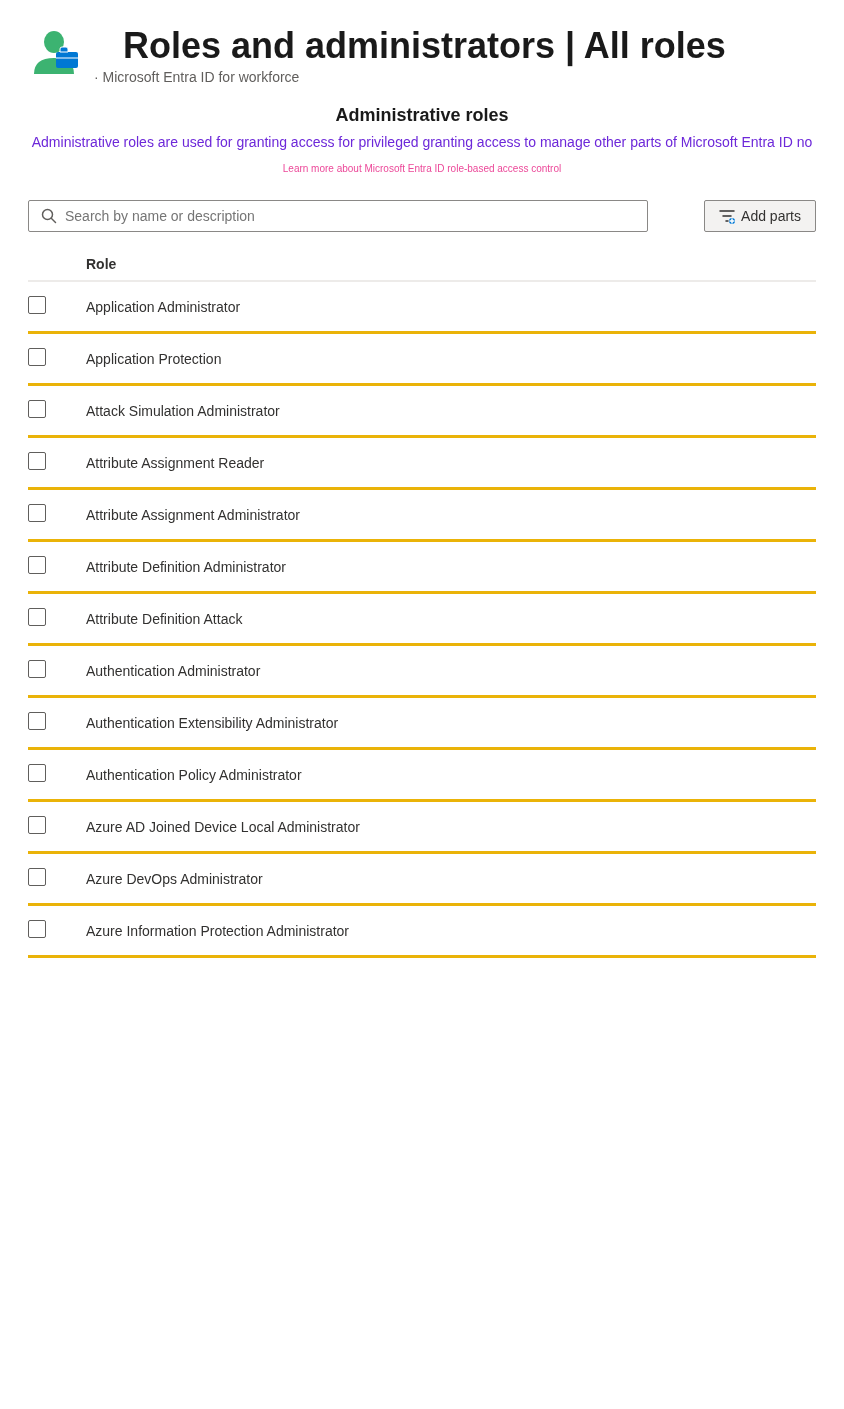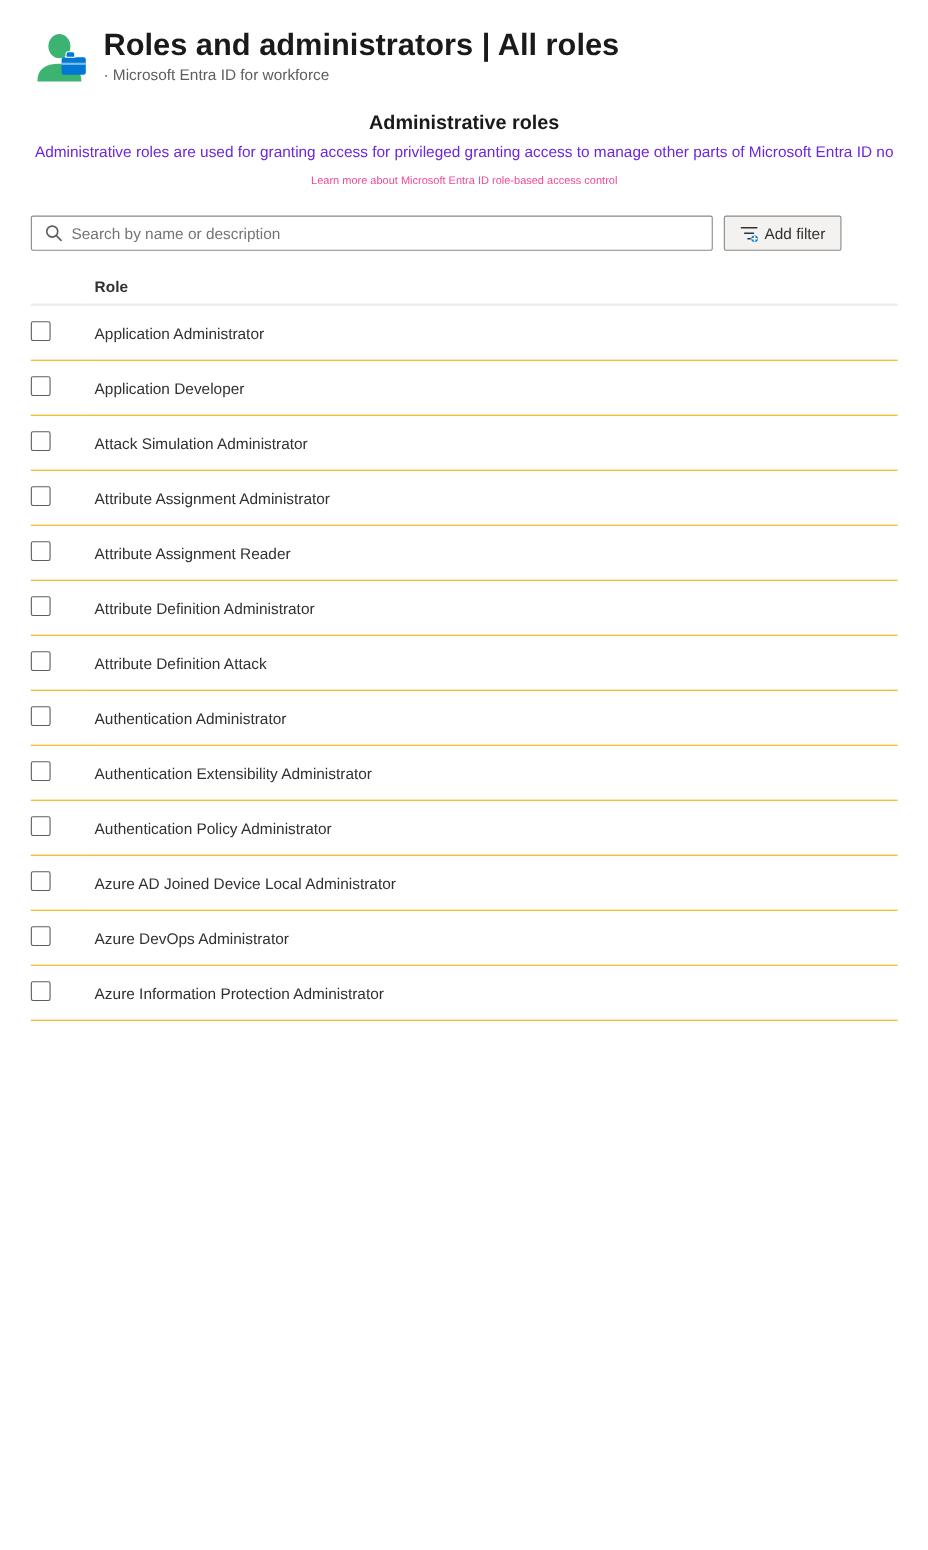"Roles and administrators | All" .page-title { font-size: 28px -> 36px; margin-left: none -> 29px }
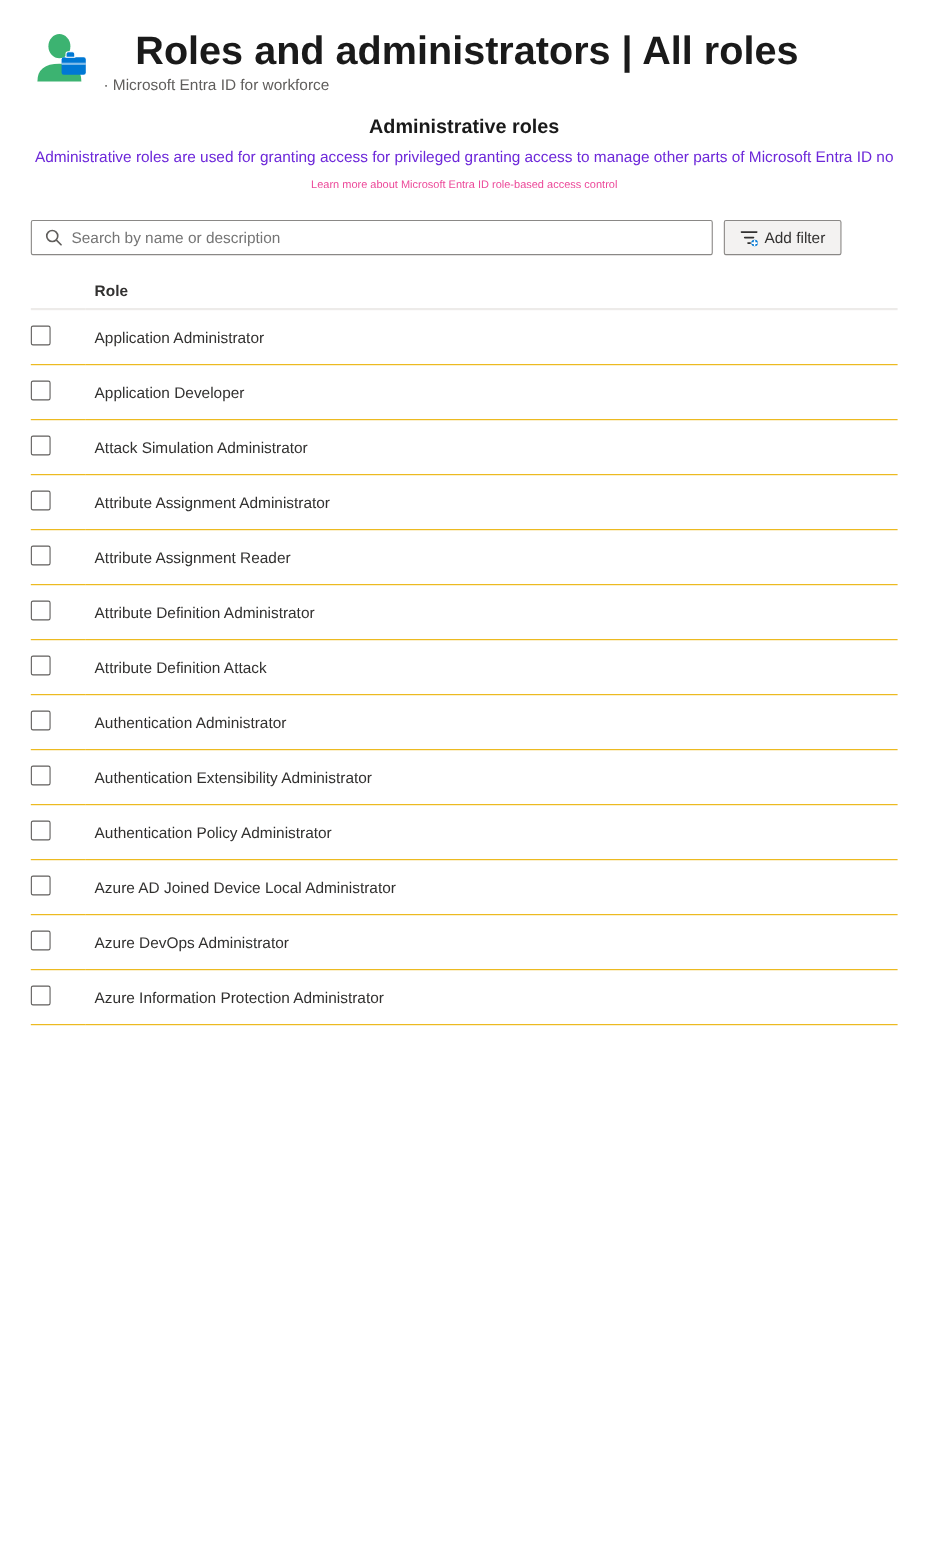"Search by name or description" .toolbar { justify-content: none -> space-between }
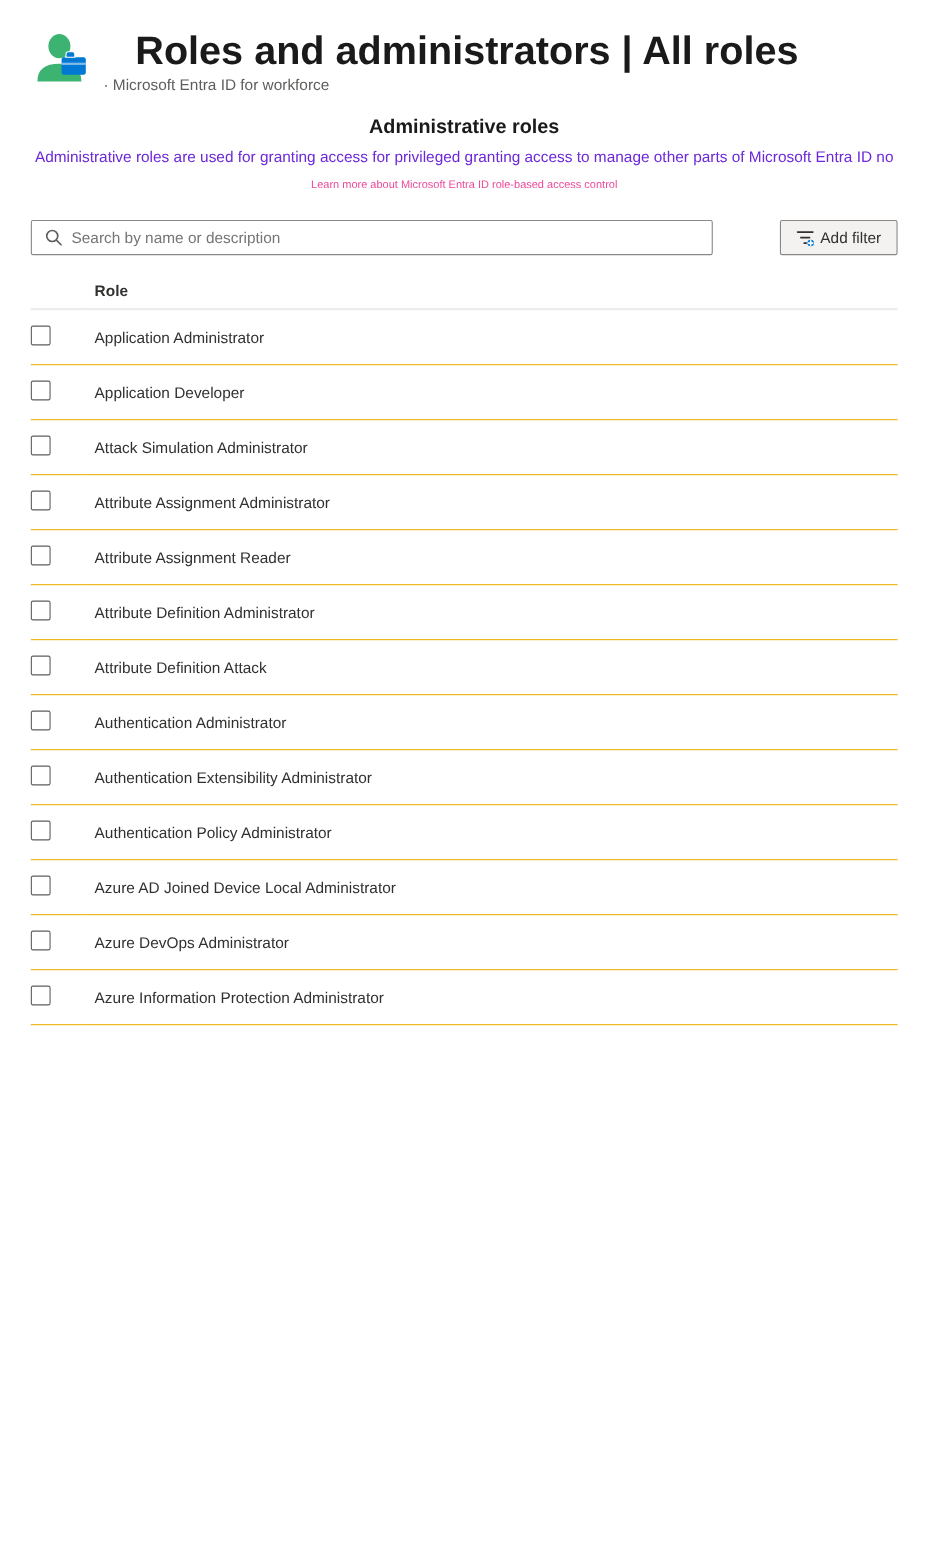"Add filter" span { text: filter -> parts }
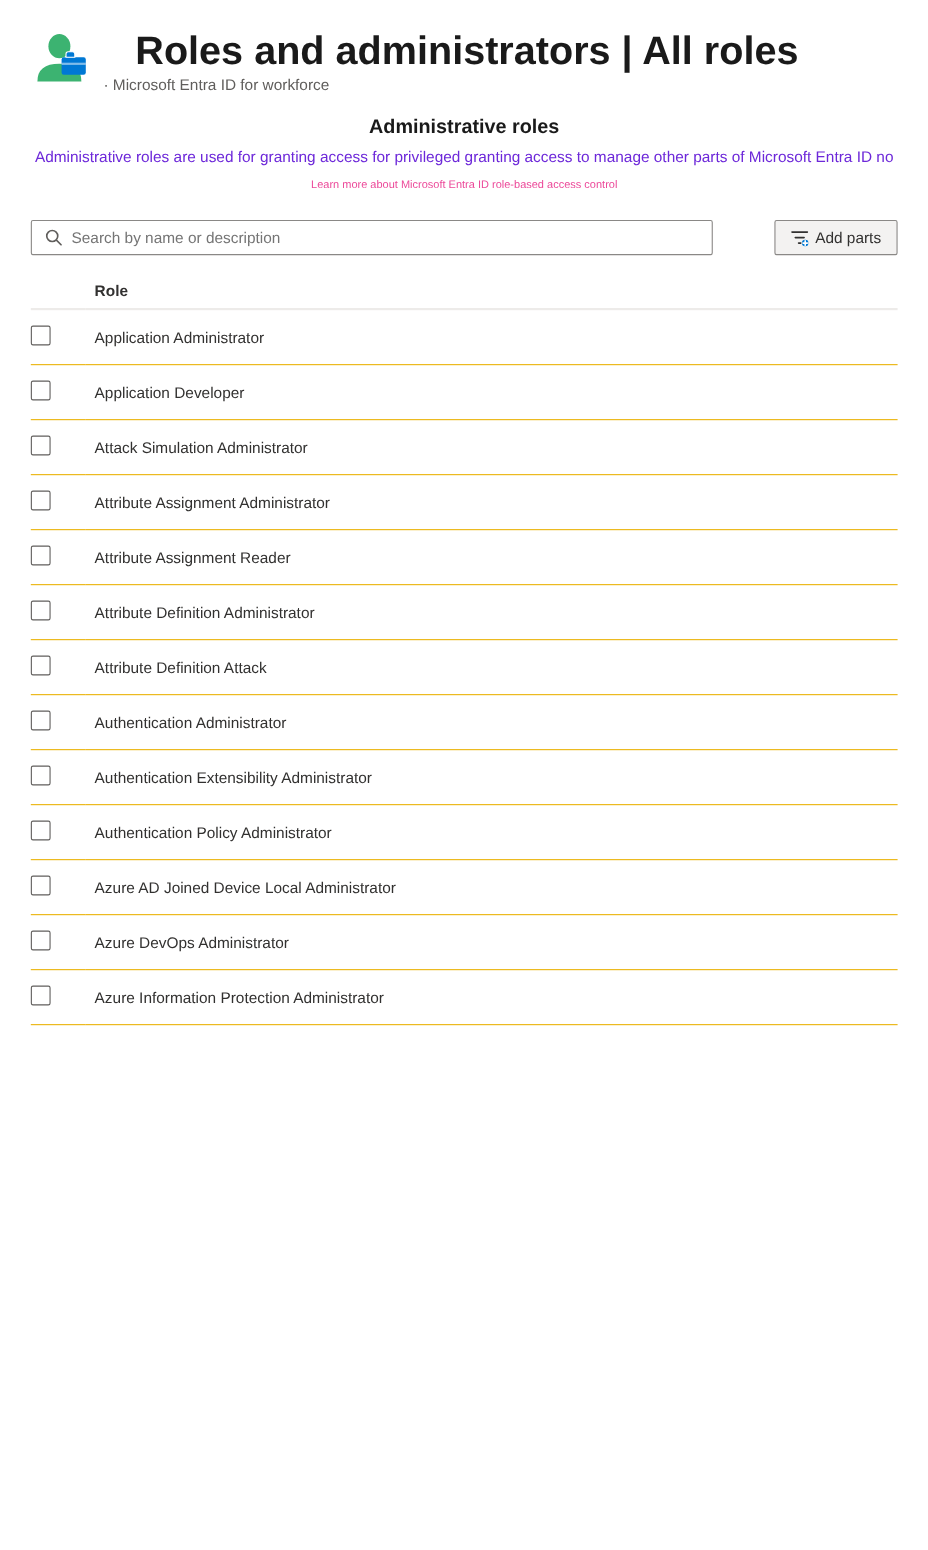"Application Administrator" .table-row td { border-bottom: 1px solid #eab308 -> 3px solid #eab308 }
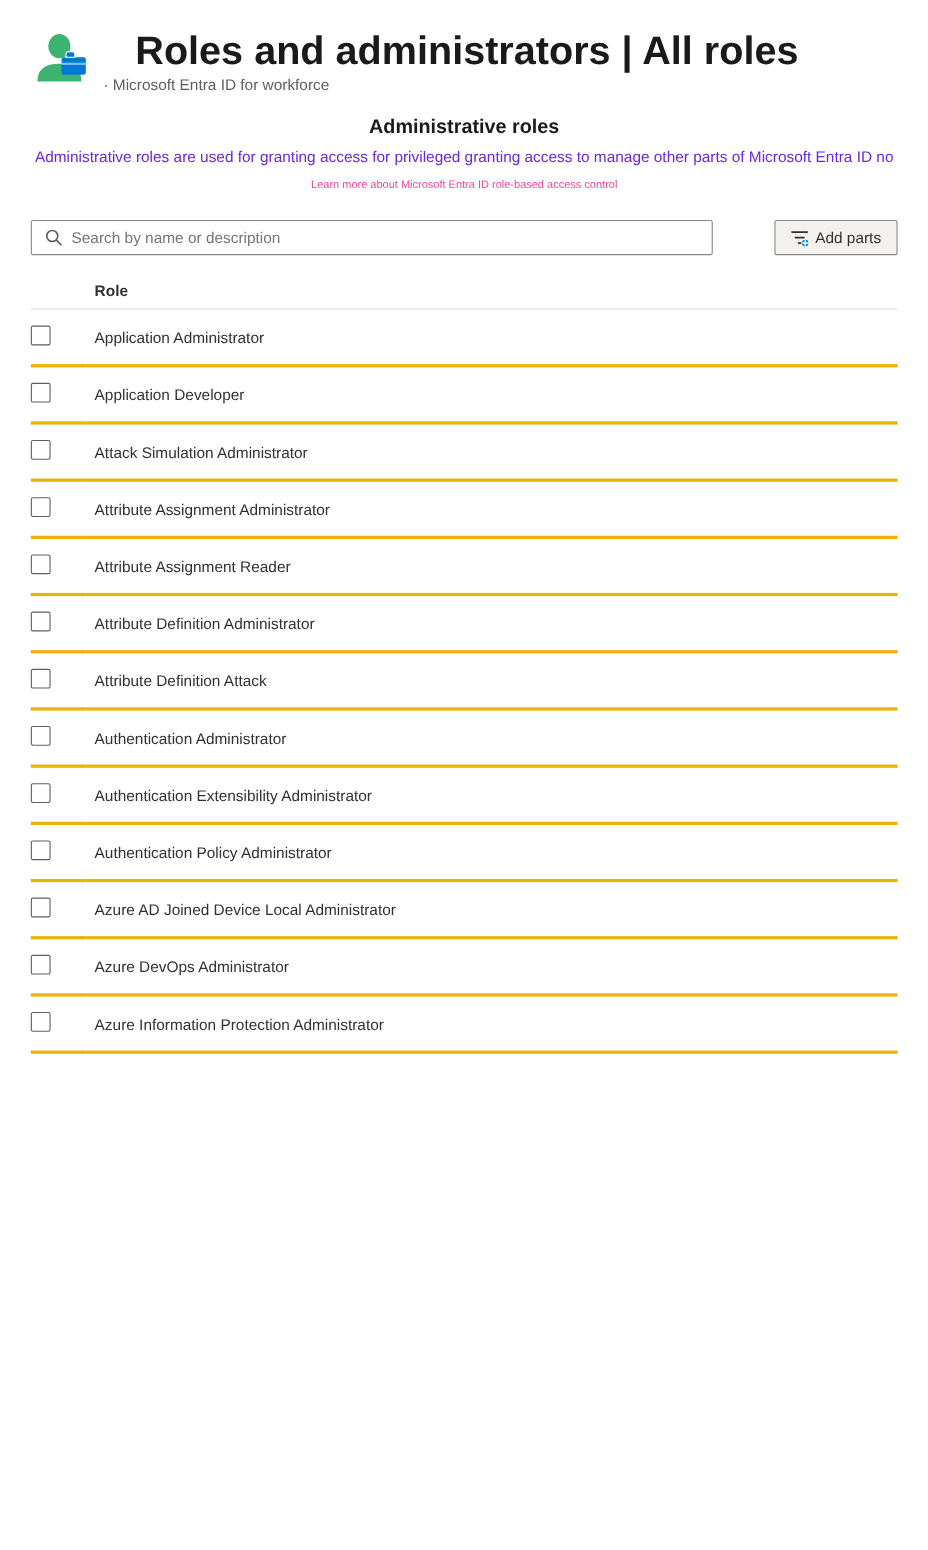"Application Developer" td.role-name { text: Developer -> Protection }
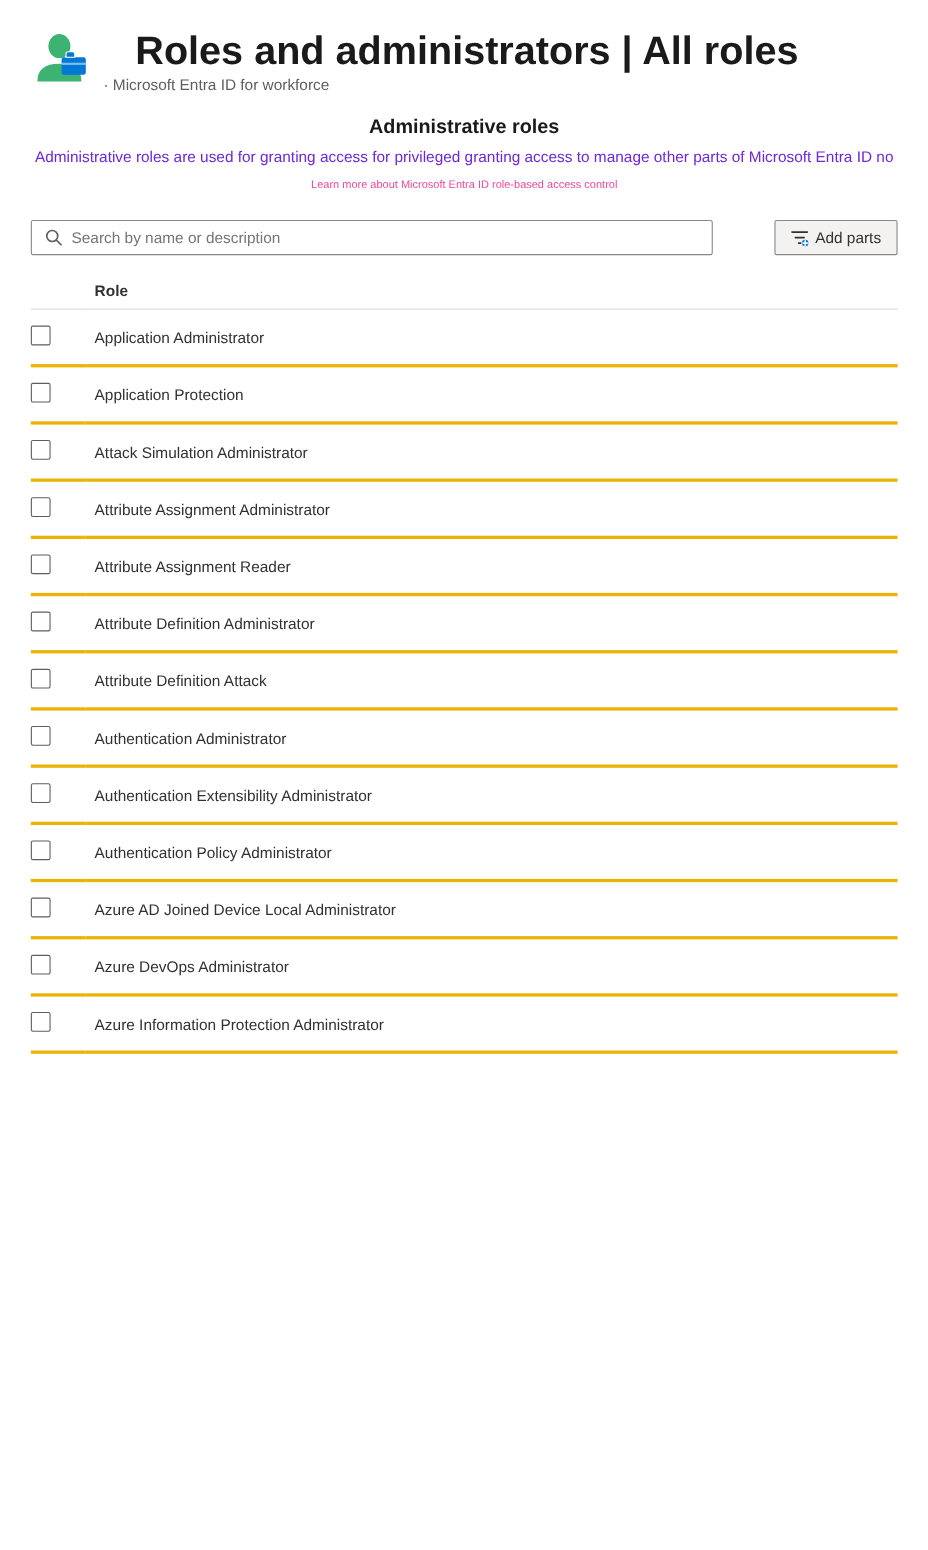"Attribute Assignment Administrator" tr.table-row { order: before "Attribute Assignment Reader" -> after "Attribute Assignment Reader" }
